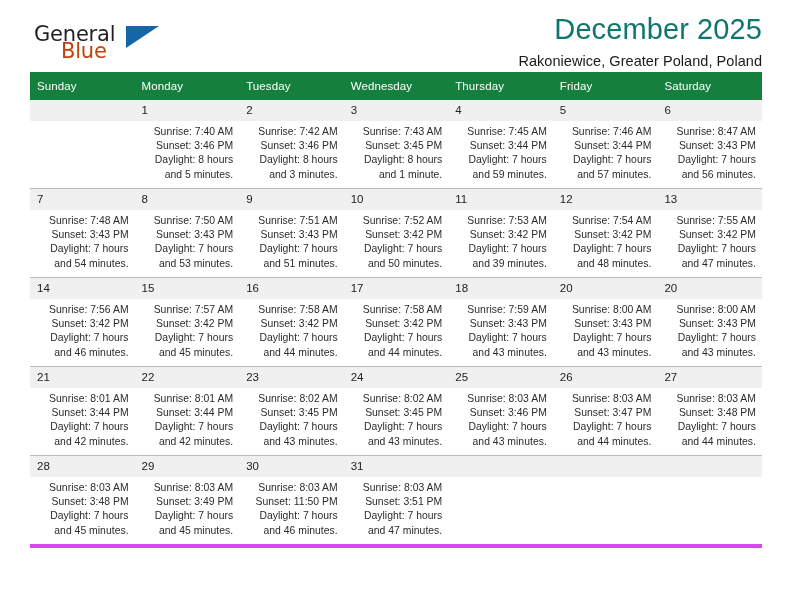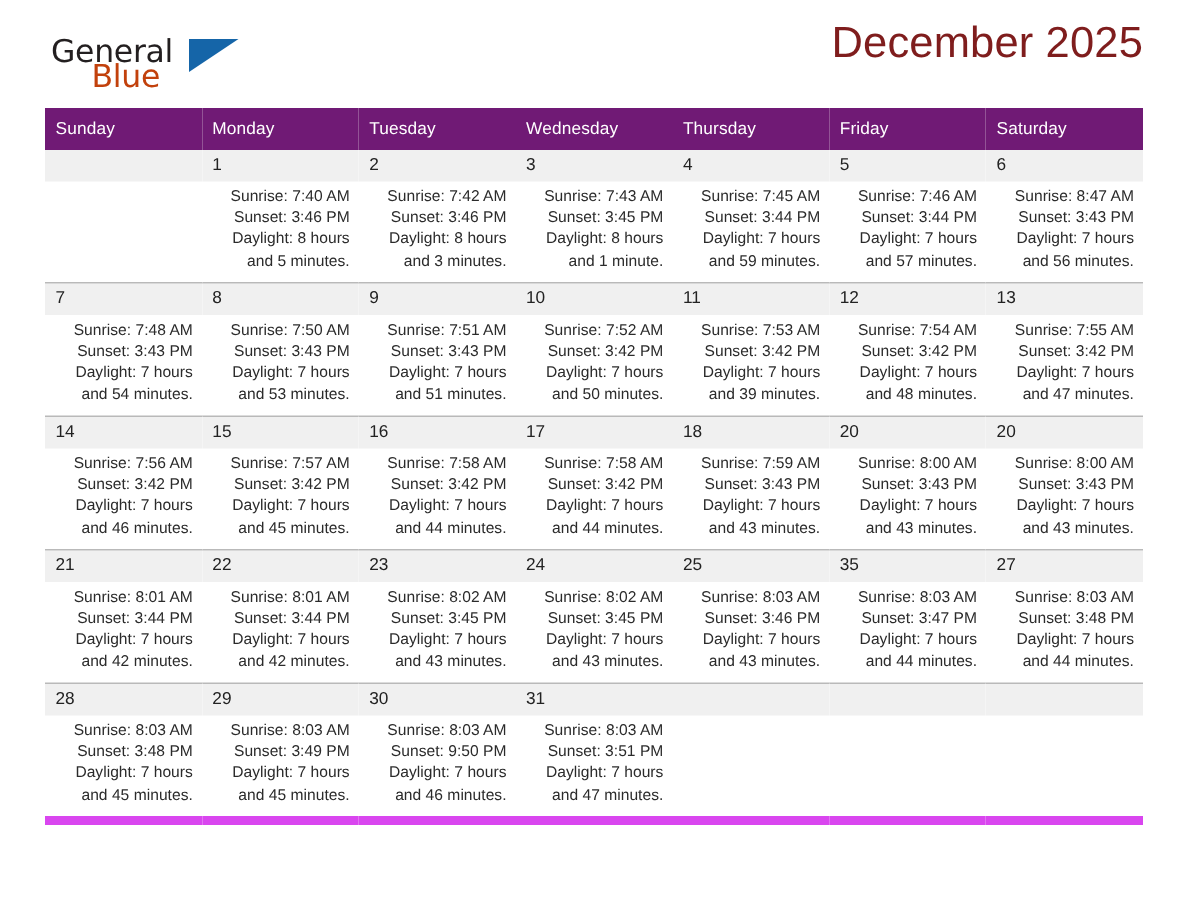"December 2025" .month-title { color: #7f1d1d -> #0f766e }
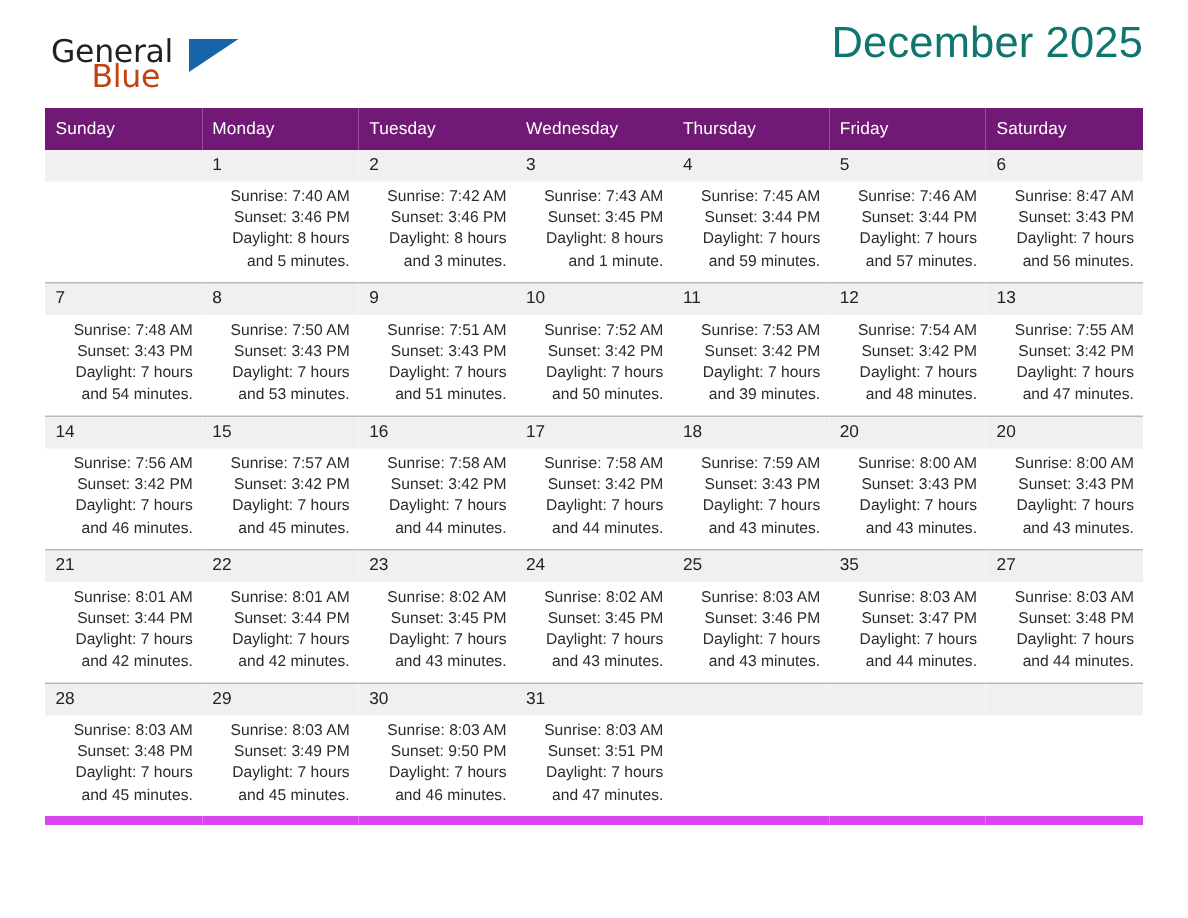"Rakoniewice, Greater Poland, Poland" div.location { html: none -> <div>Rakoniewice, Greater Poland, Poland</div> }
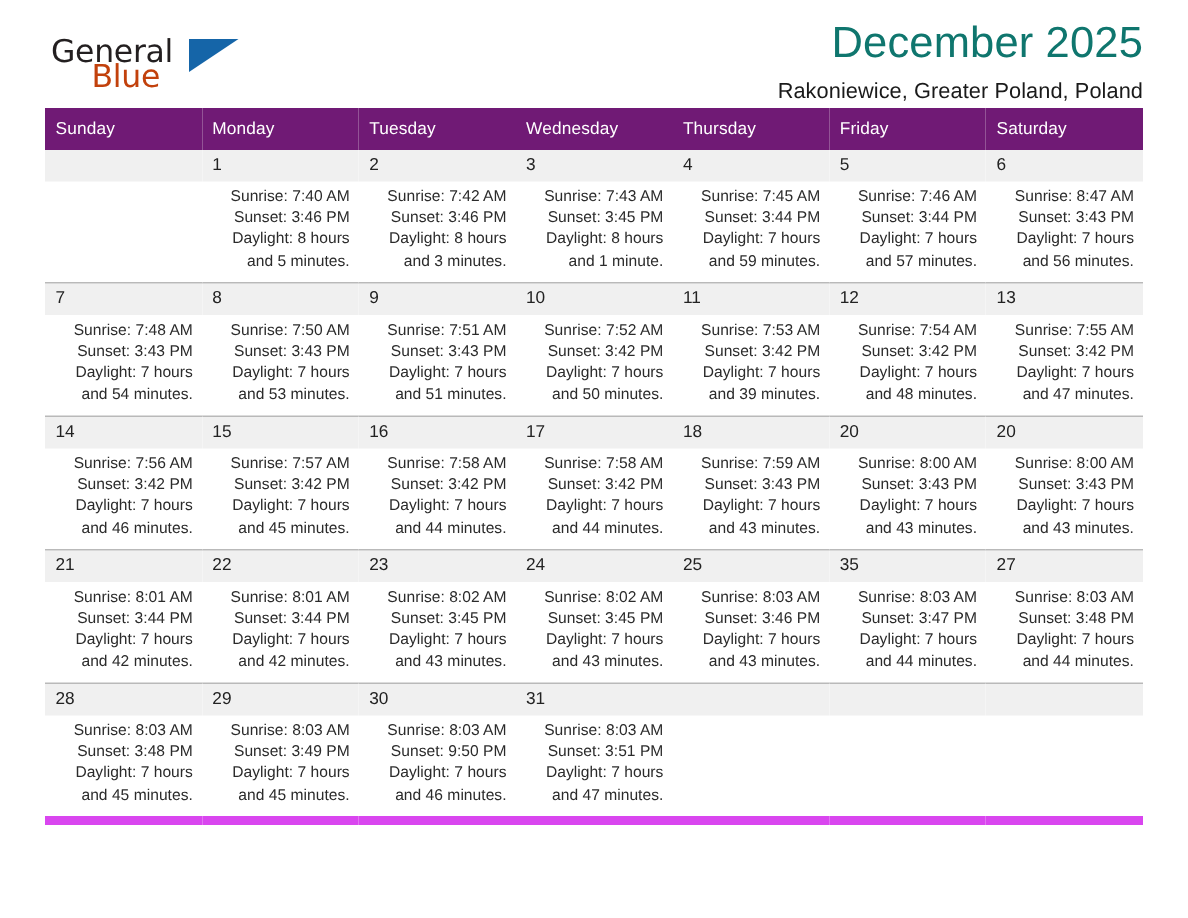"Sunday" thead th { background: #701a75 -> #15803d }
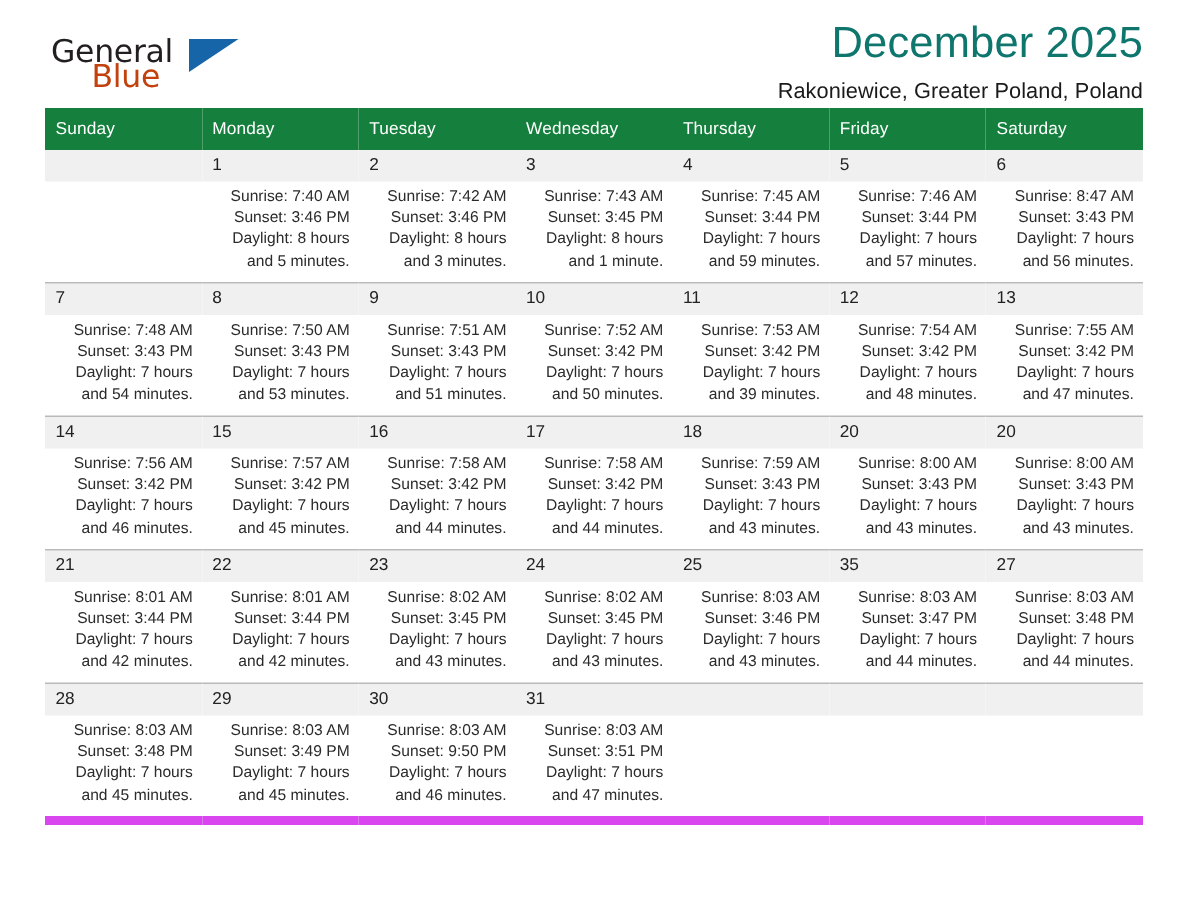"35" div.daynum { text: 35 -> 26 }
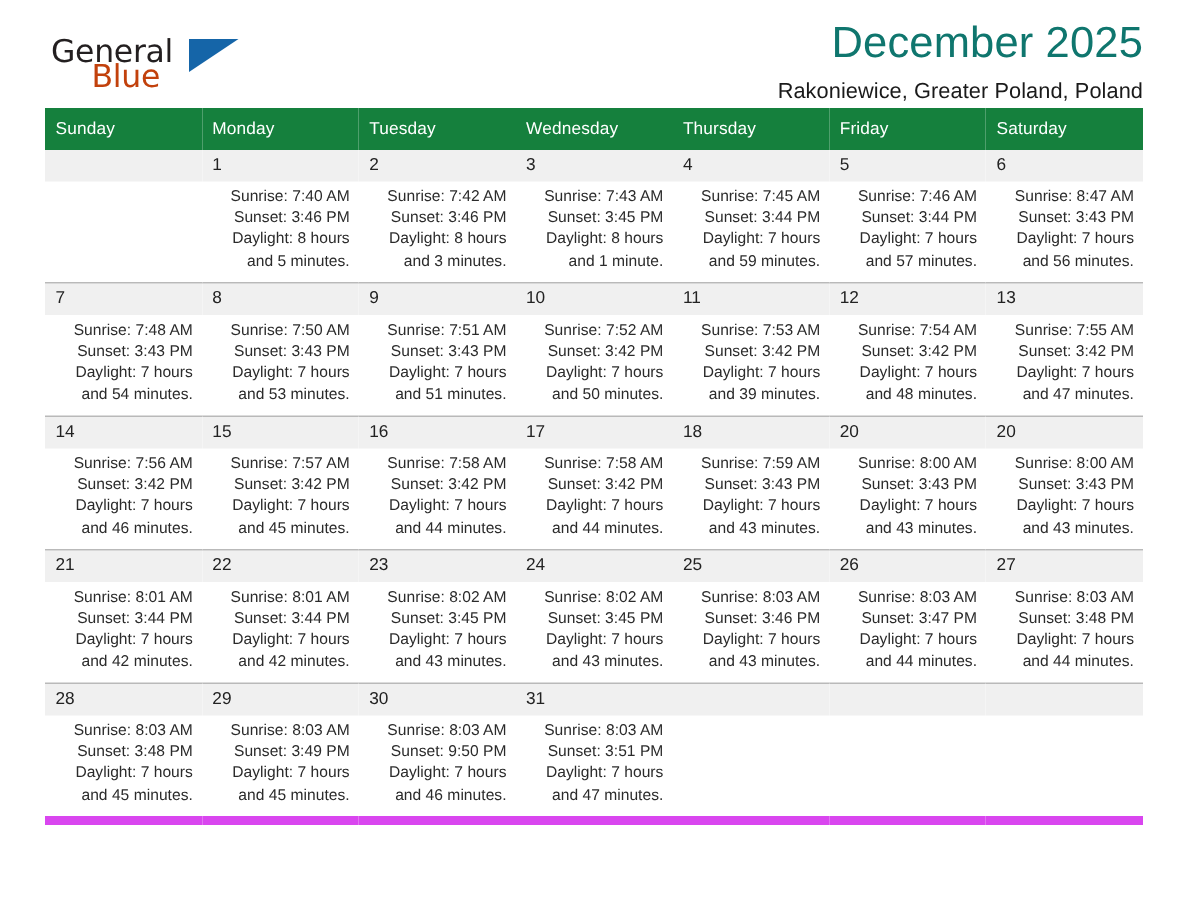"28" tbody tr:last-child { border-bottom: 6px solid #d946ef -> 4px solid #d946ef }
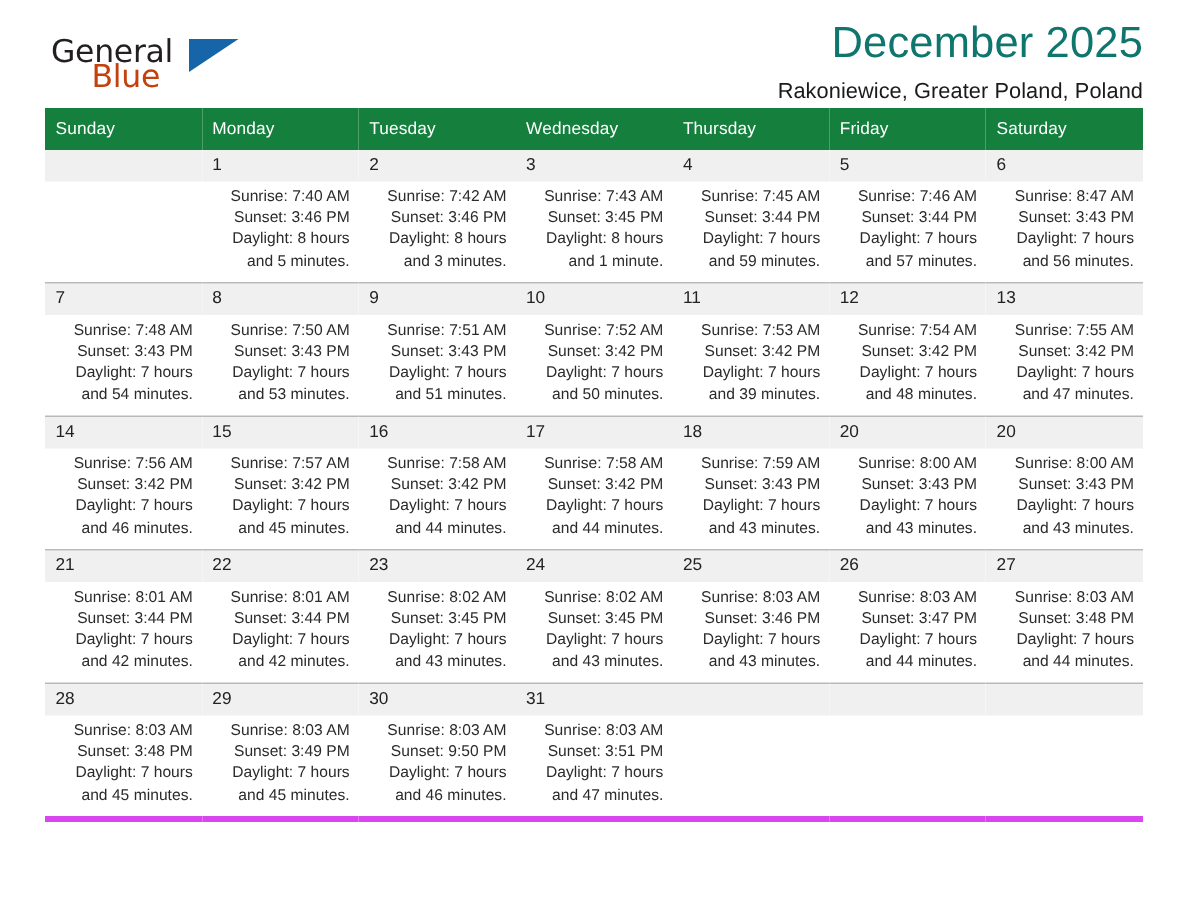"Sunset: 9:50 PM" div { text: 9:50 -> 11:50 }
